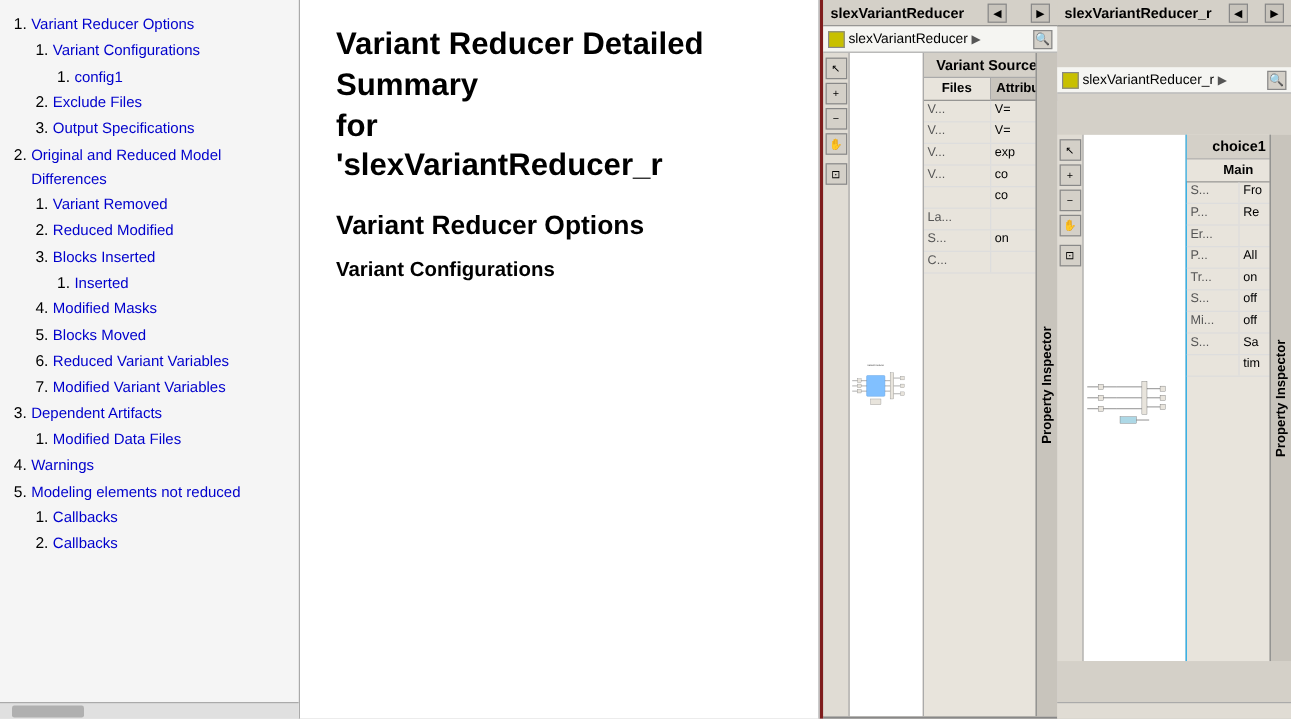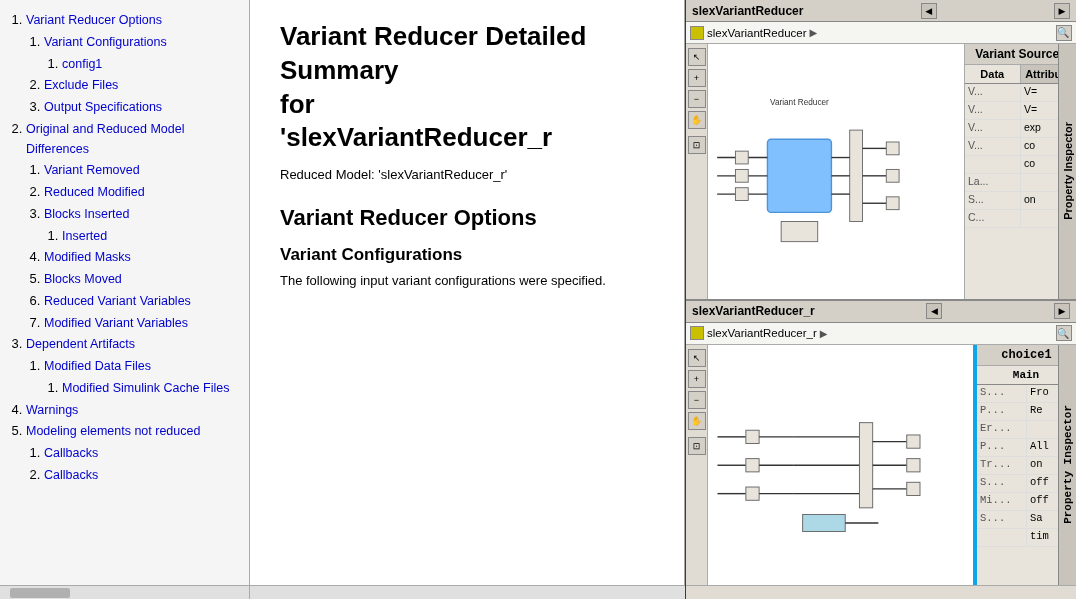"slexVariantReducer" #right-area { flex-direction: column -> row }
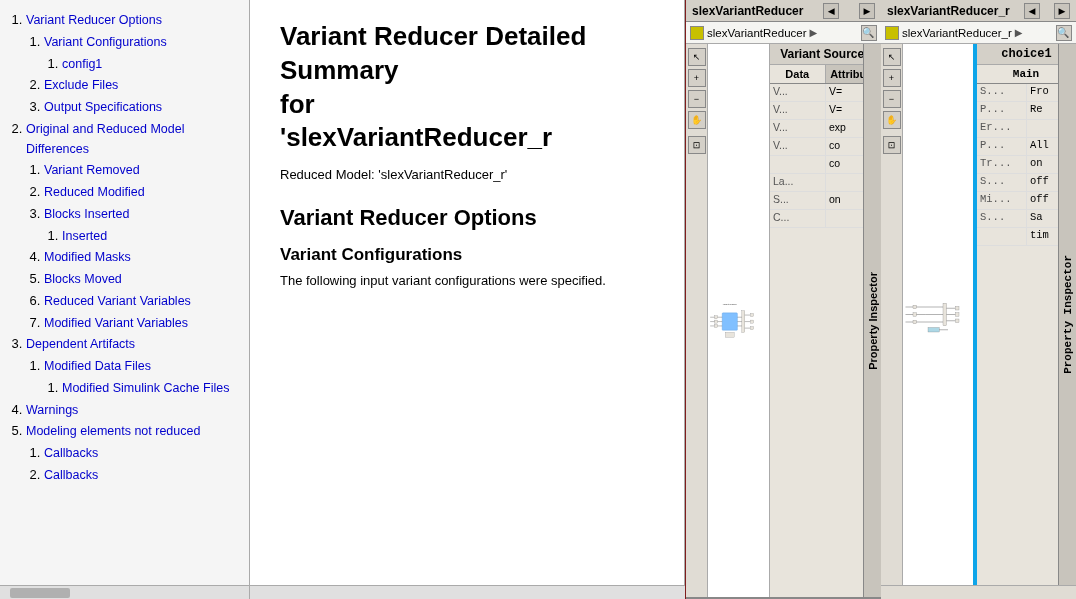"slexVariantReducer_r" #model-area-bottom { gap: none -> 34px }
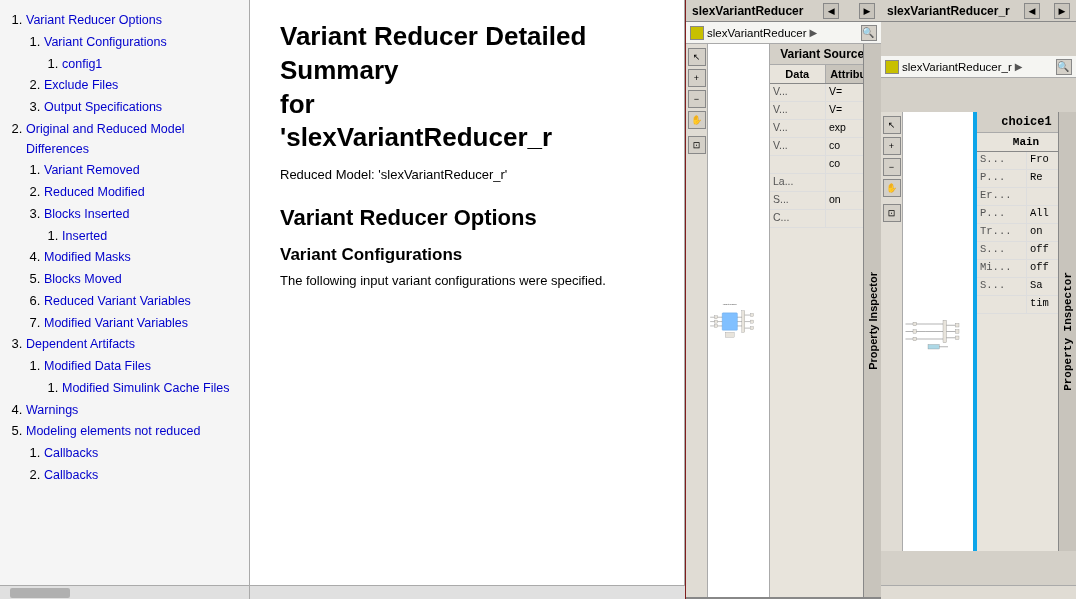"Variant Reducer Detailed Summary" div { border-right: 1px solid #7f1d1d -> 3px solid #7f1d1d; flex-direction: column -> row }
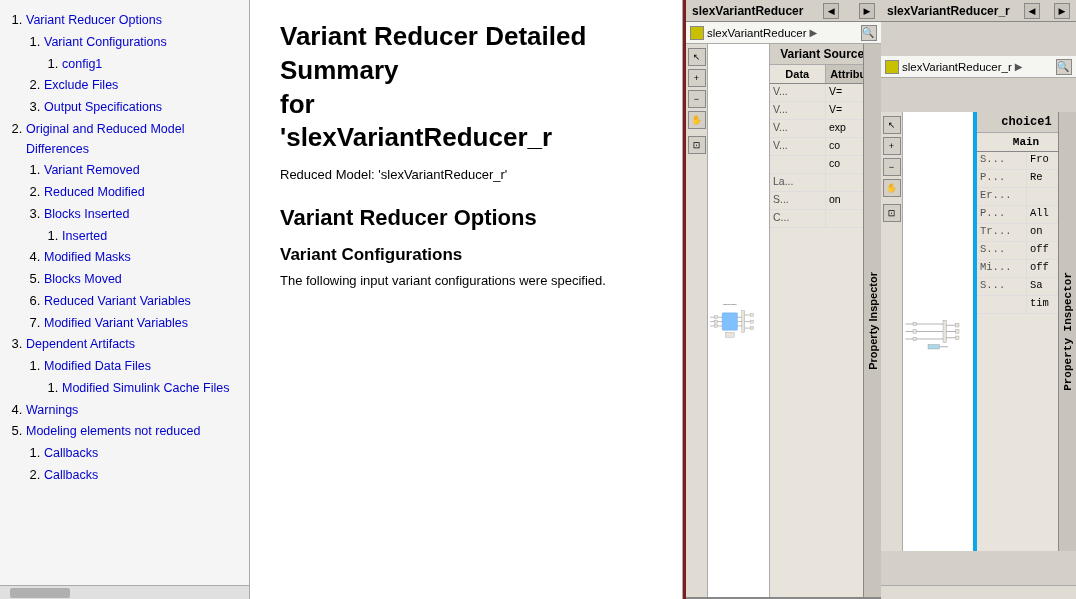"Data" span { text: Data -> Files }
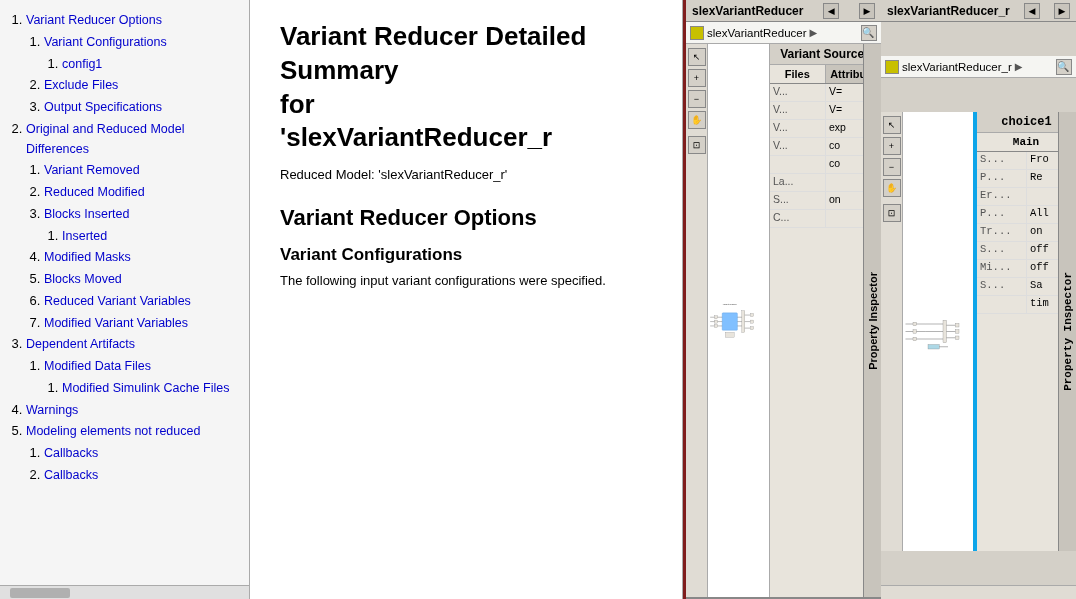"choice1" div { border-left: 4px solid #0ea5e9 -> 1px solid #0ea5e9; font-family: Liberation Mono, monospace -> none; width: 103px -> 88px }
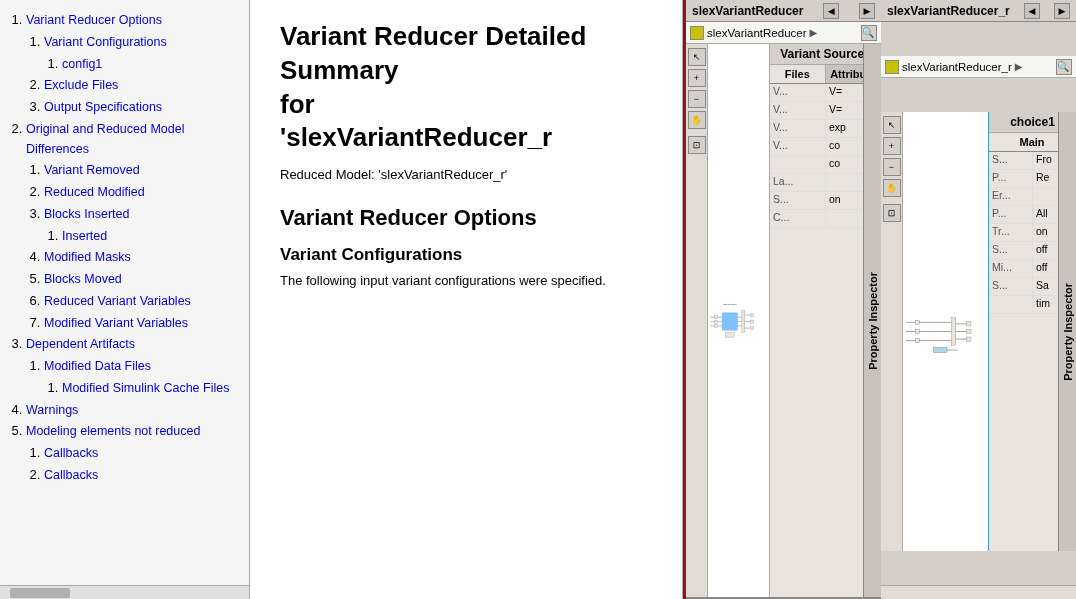"Reduced Model: 'slexVariantReducer_r'" p { html: <p>Reduced Model: 'slexVariantReducer_r'</p> -> none }
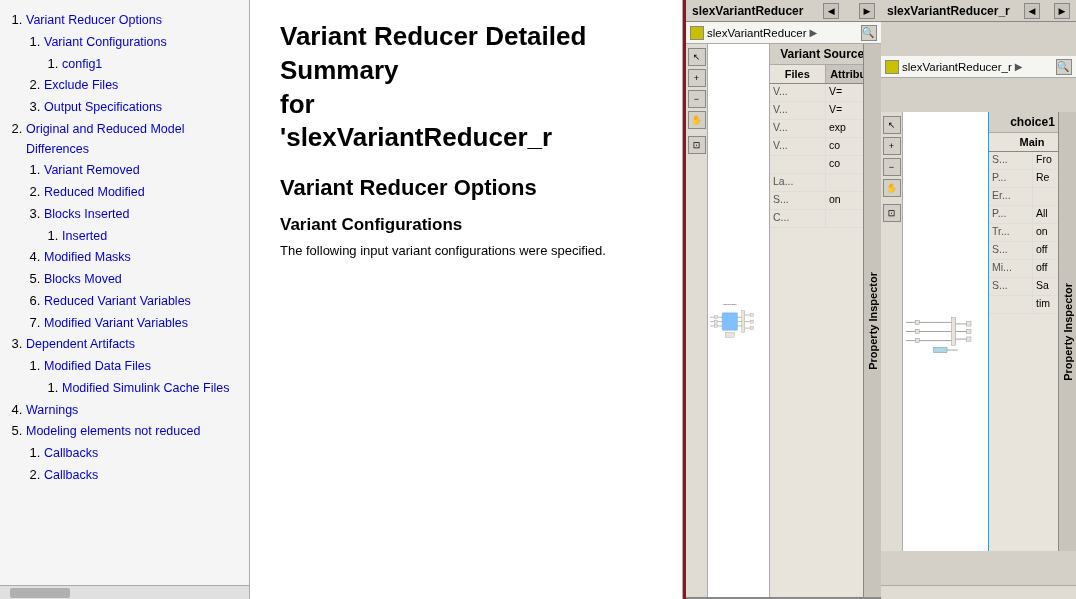"The following input variant" p { html: <p>The following input variant configurations were specified.</p> -> none }
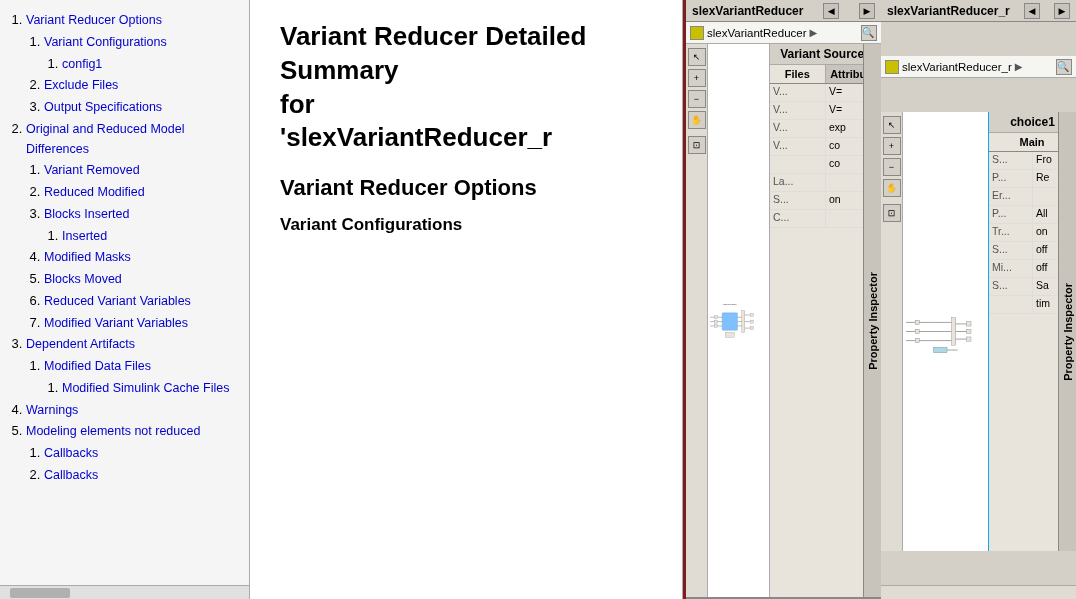"Modified Simulink Cache Files" ol { html: <ol> <li> <a>Modified Simulink Cache Files</a> </li> </ol> -> none }
